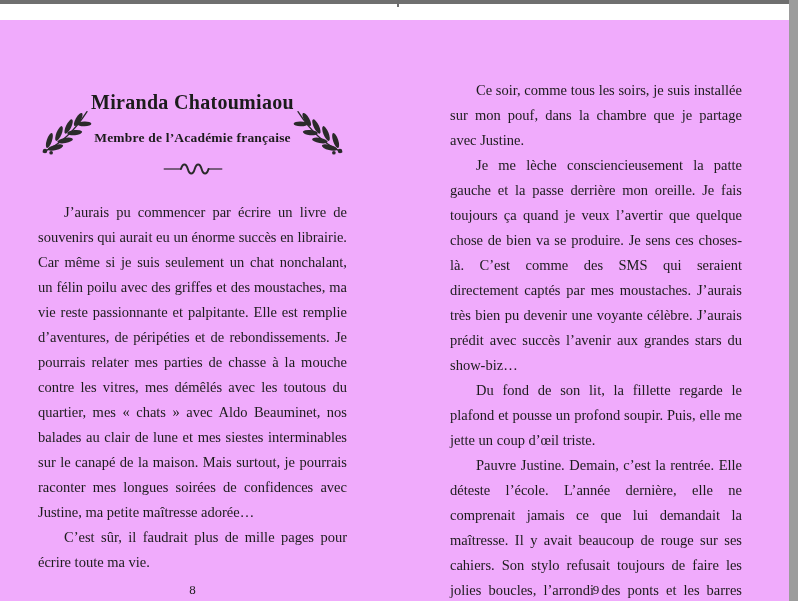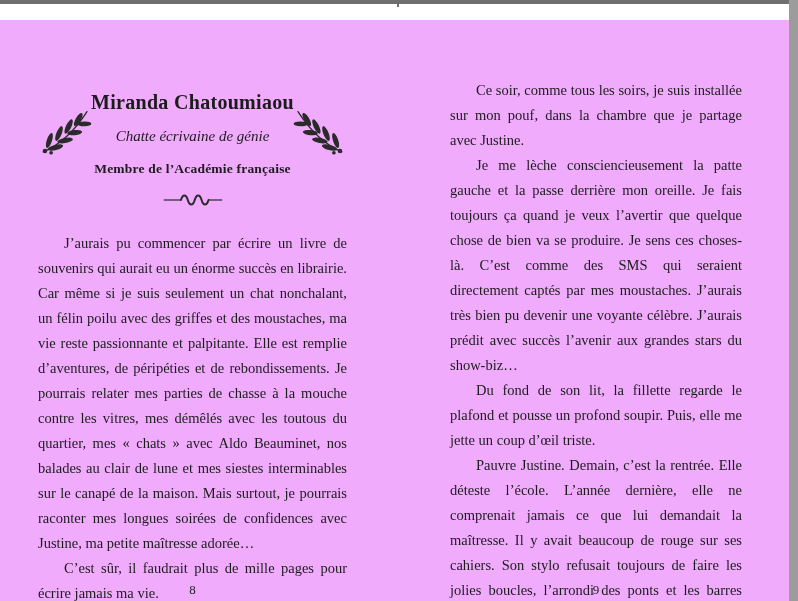"Chatte écrivaine de génie" div.char-subtitle { html: <div>Chatte écrivaine de génie</div> -> none }
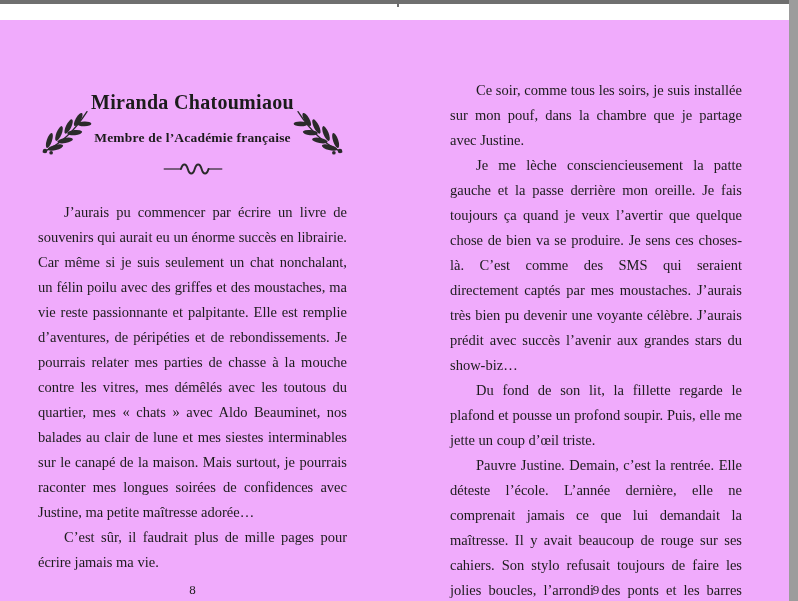"C’est sûr, il faudrait plus" p { text: jamais -> toute }
